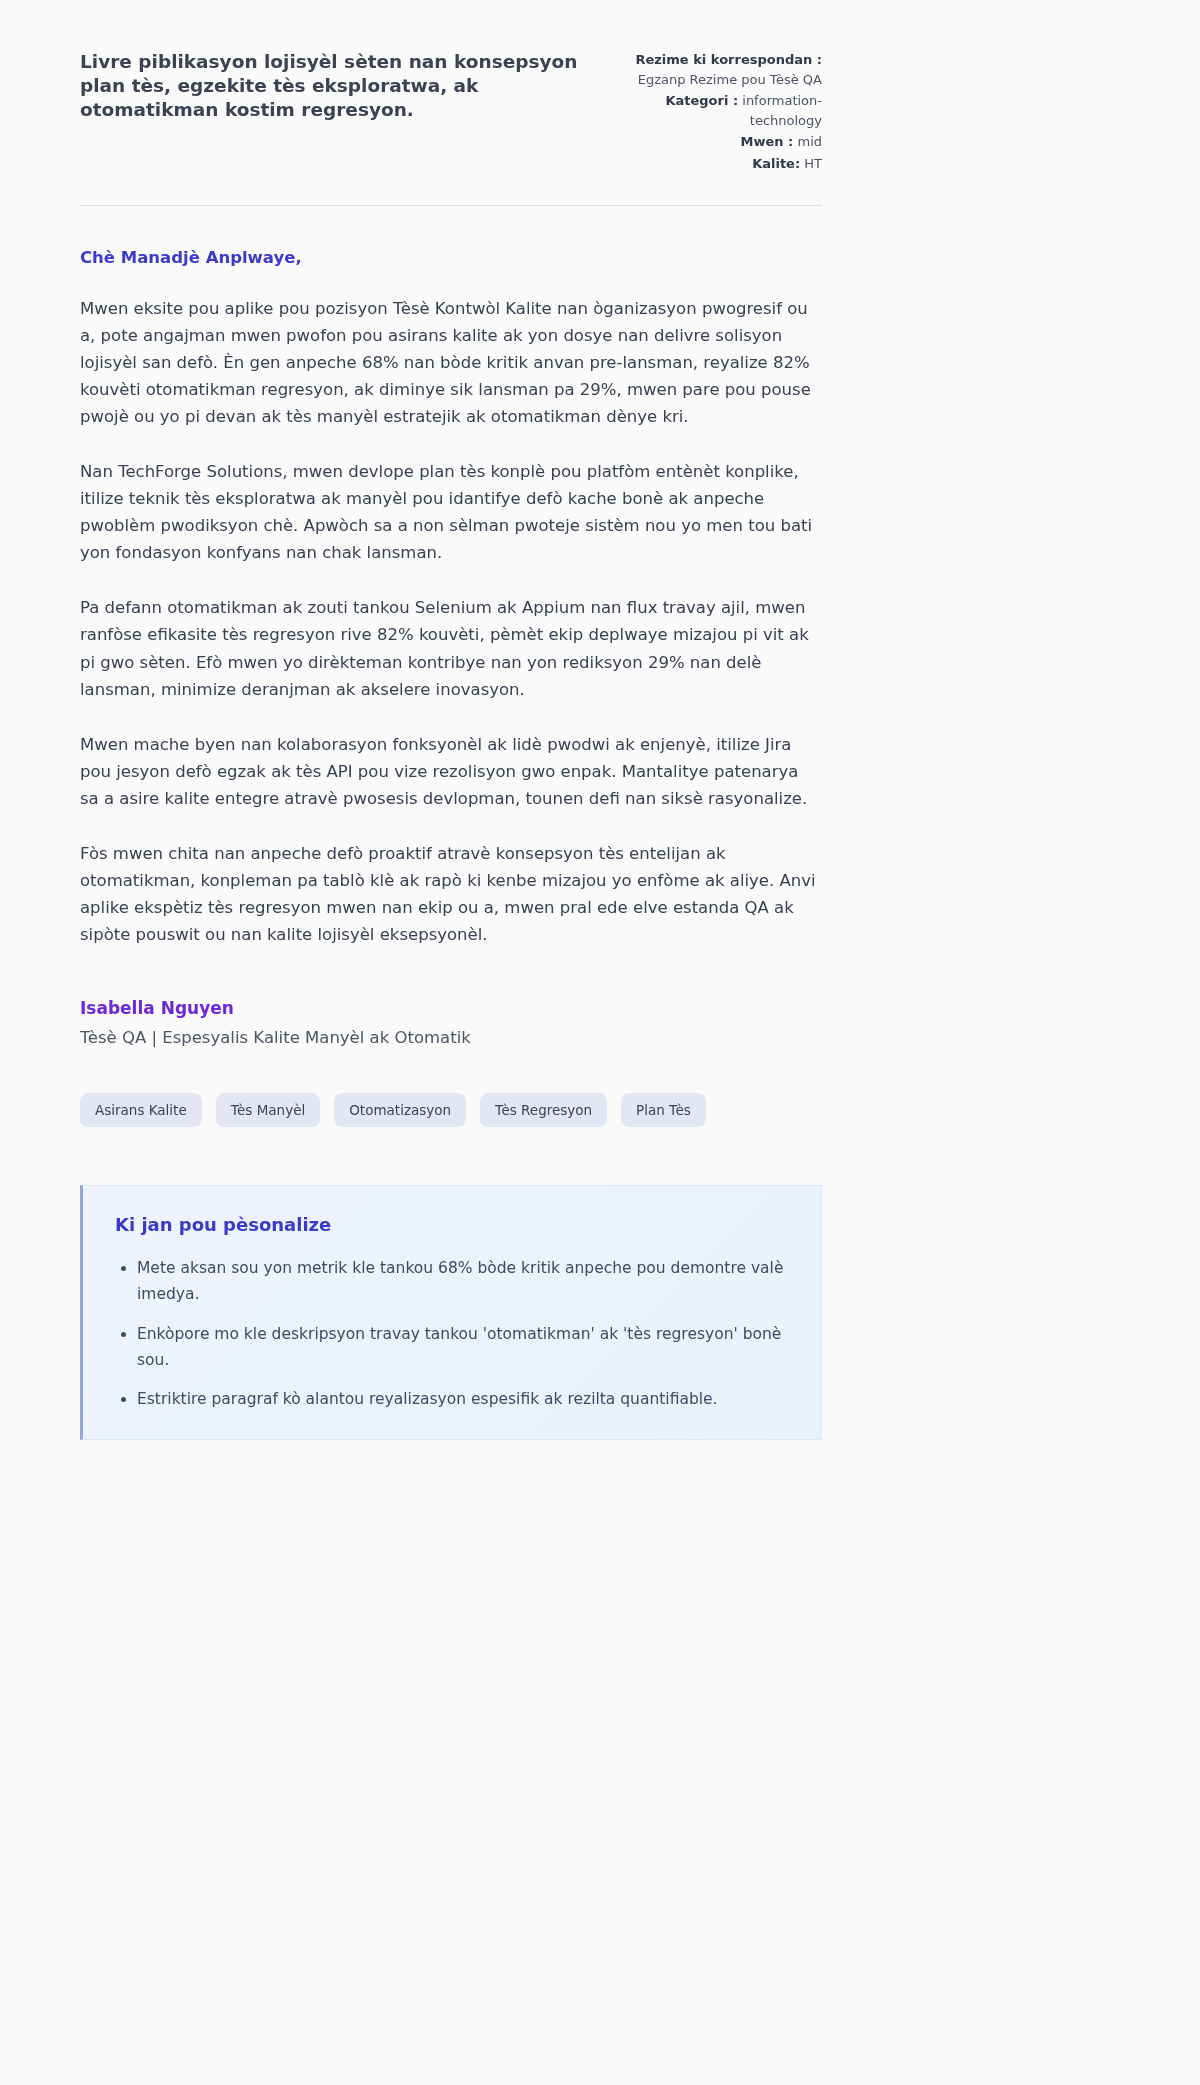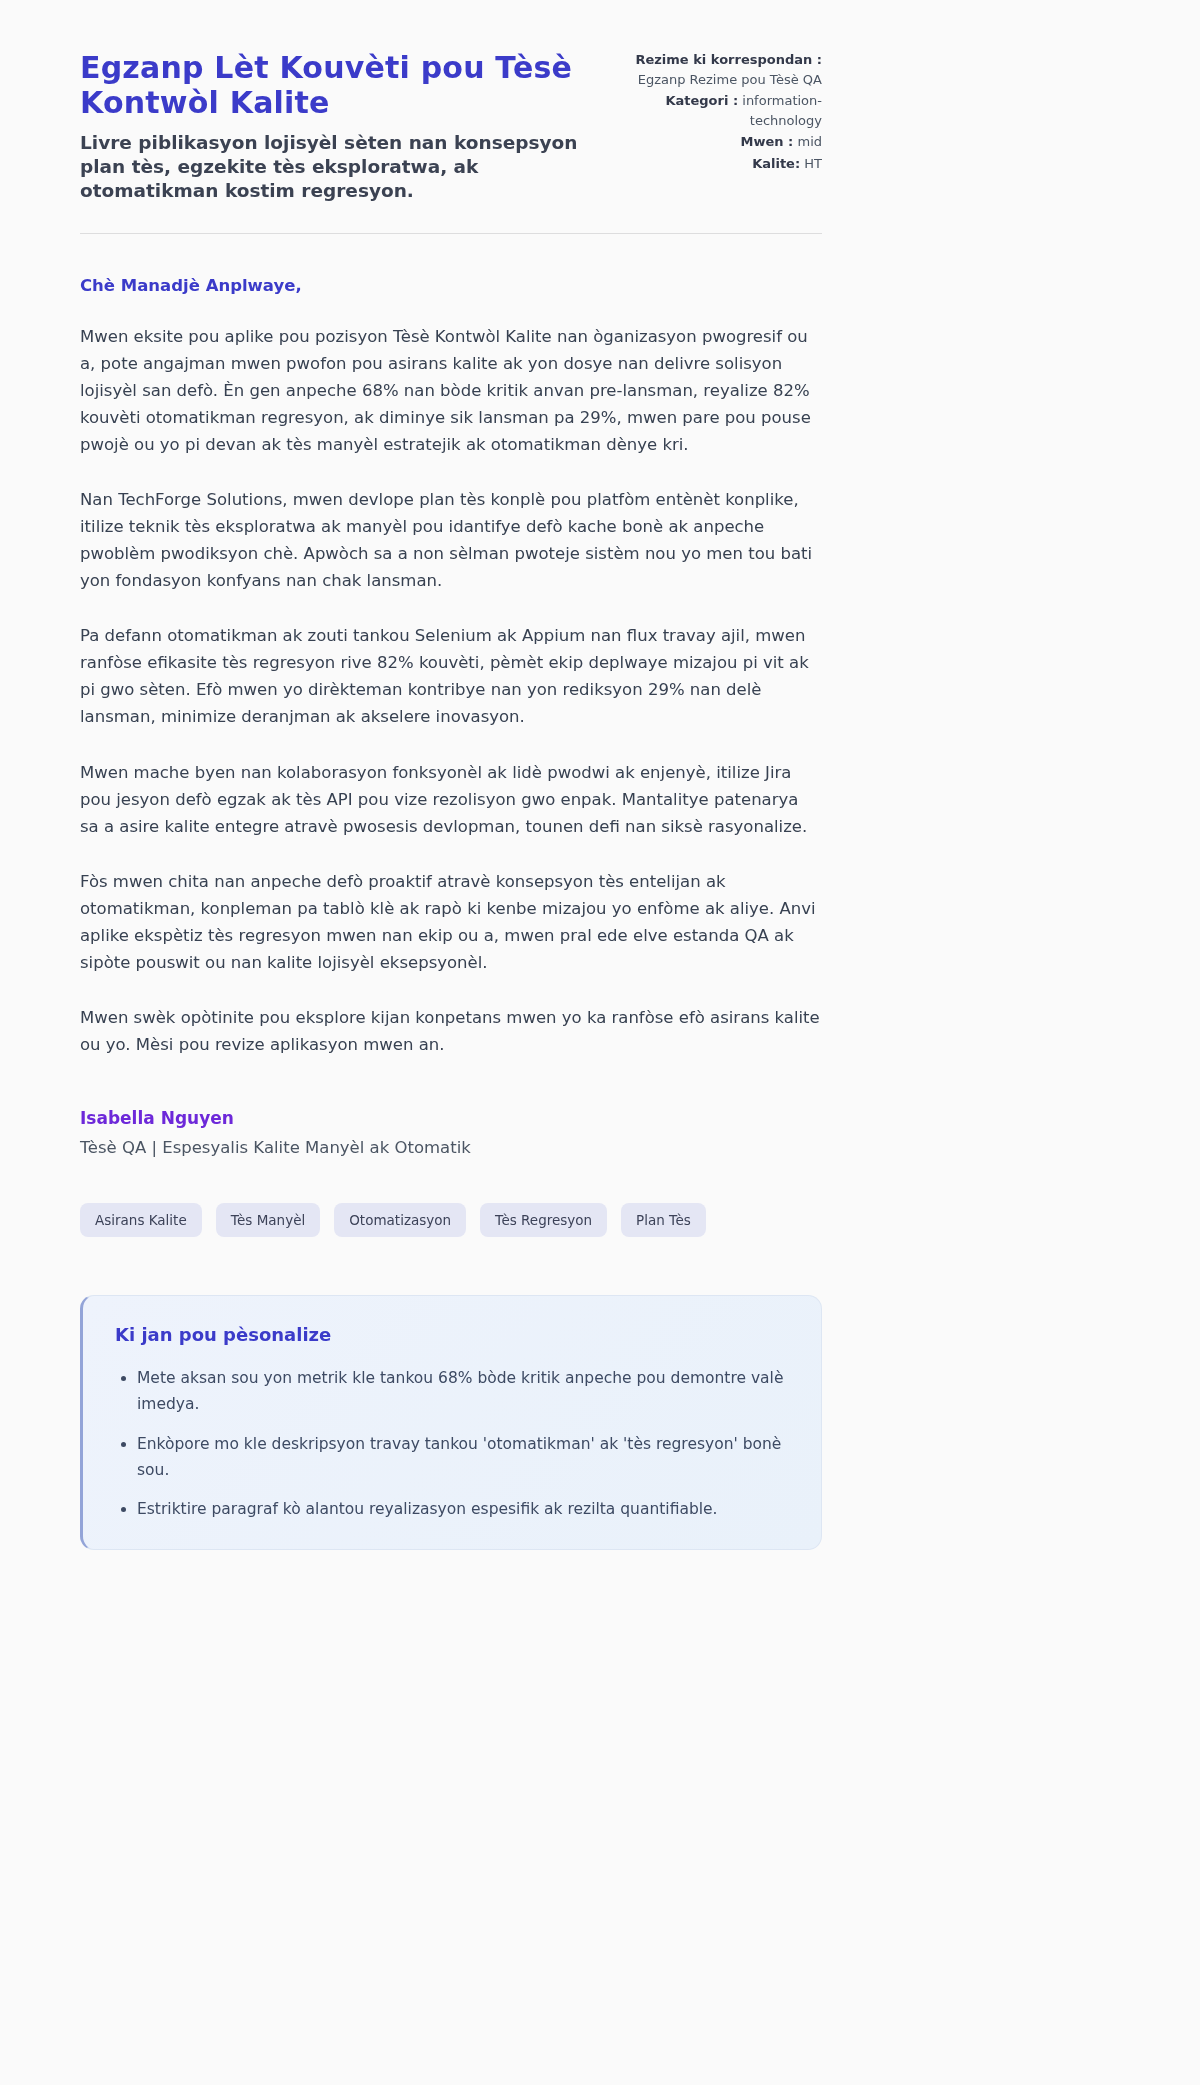"Egzanp Lèt Kouvèti pou Tèsè" h1.title { html: <h1>Egzanp Lèt Kouvèti pou Tèsè Kontwòl Kalite</h1> -> none }
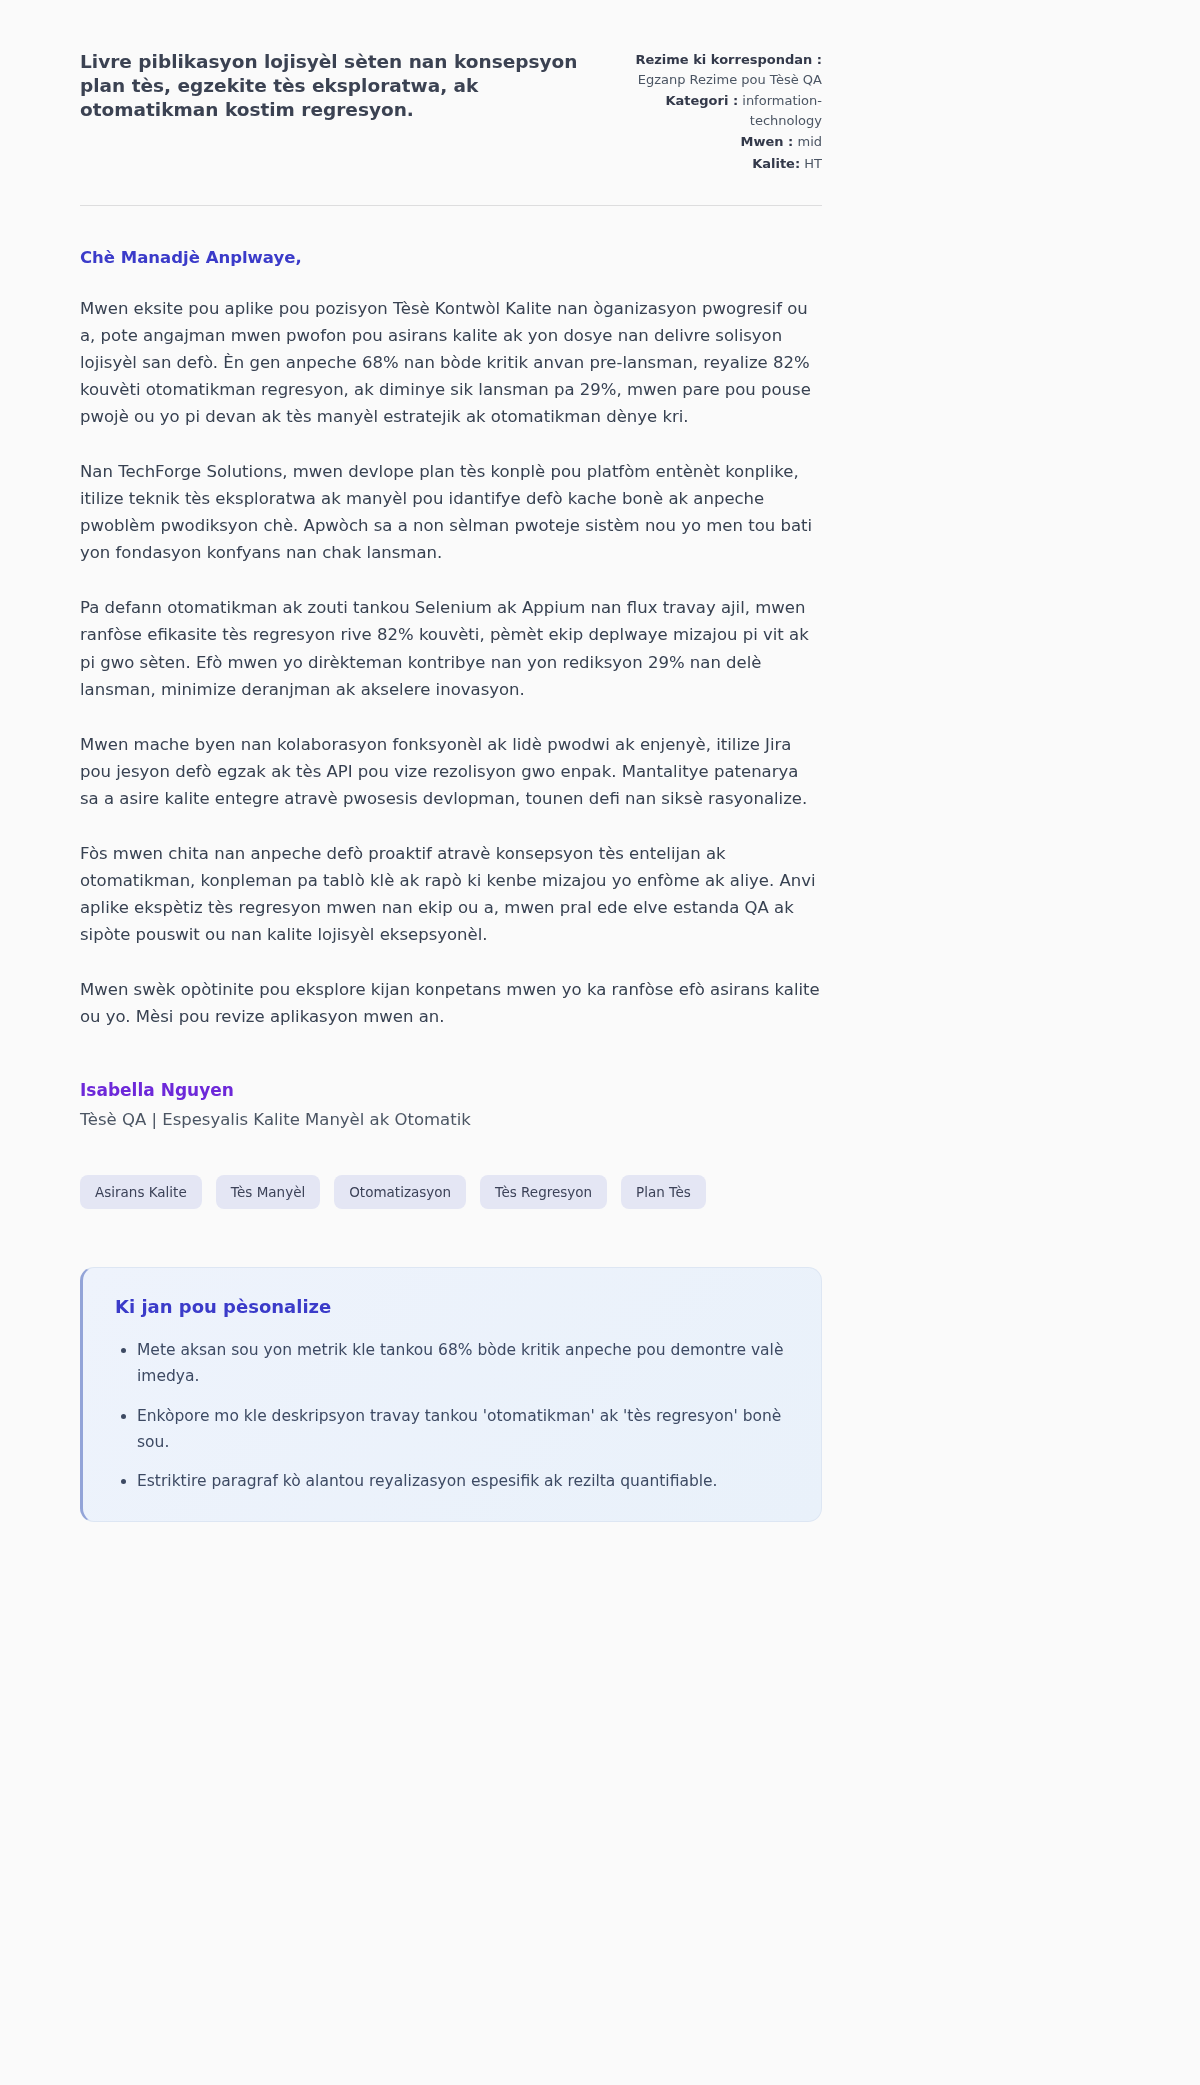"Mwen swèk opòtinite pou eksplore" p.para { html: <p>Mwen swèk opòtinite pou eksplore kijan konpetans mwen yo ka ranfòse efò asirans kalite ou yo. Mèsi pou revize aplikasyon mwen an.</p> -> none }
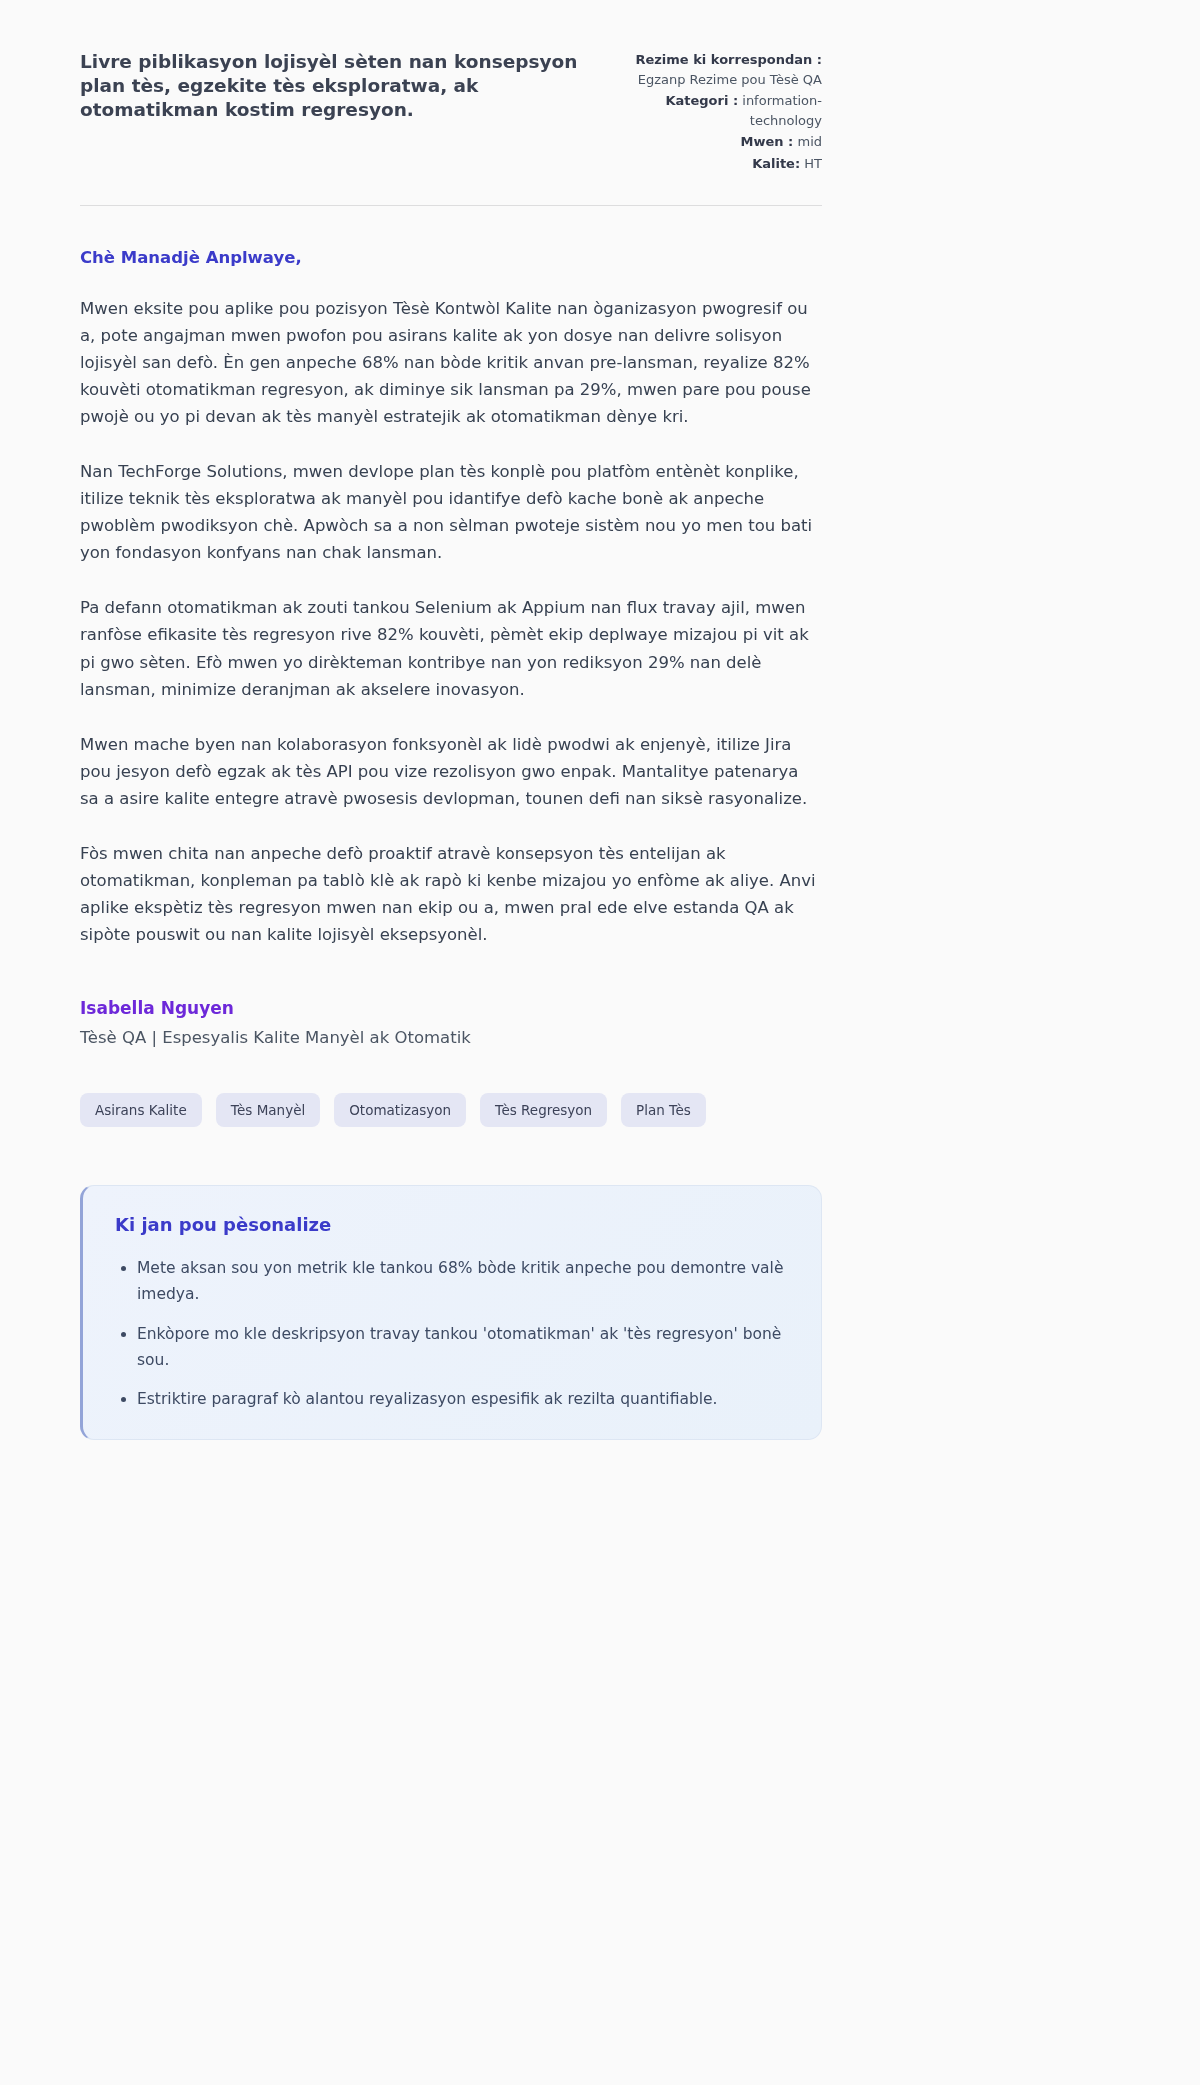"Ki jan pou pèsonalize" .tips { border-radius: 14px -> 0 }
